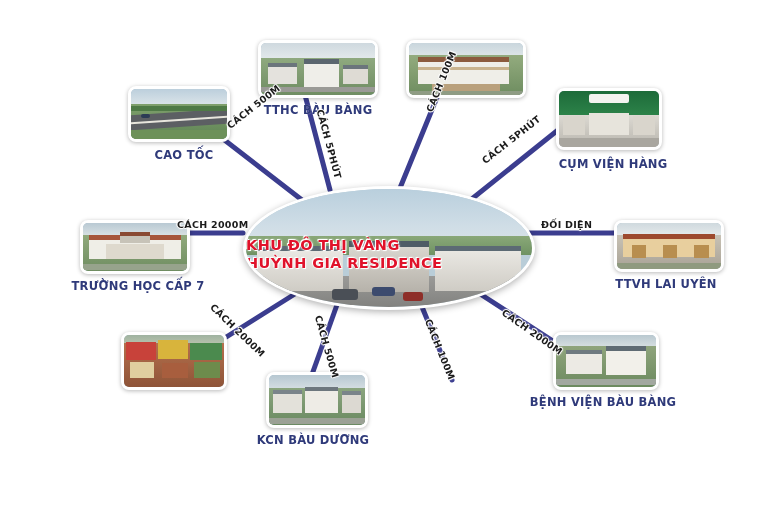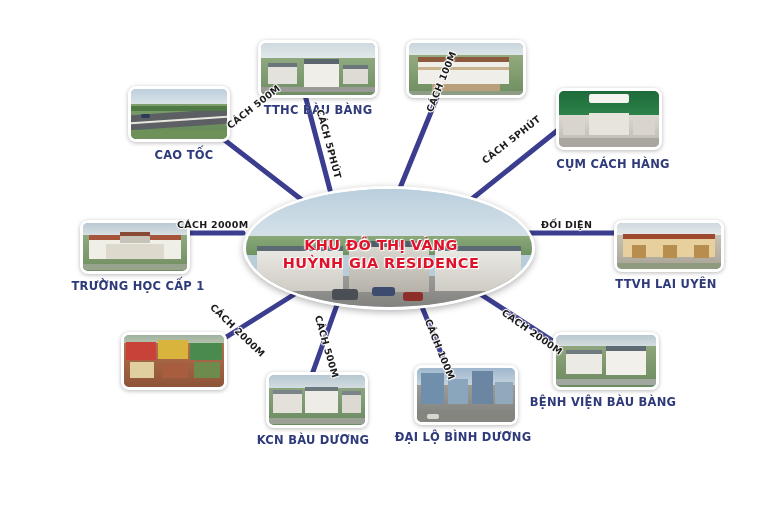"CỤM CÁCH HÀNG" div.caption { text: CÁCH -> VIỆN }
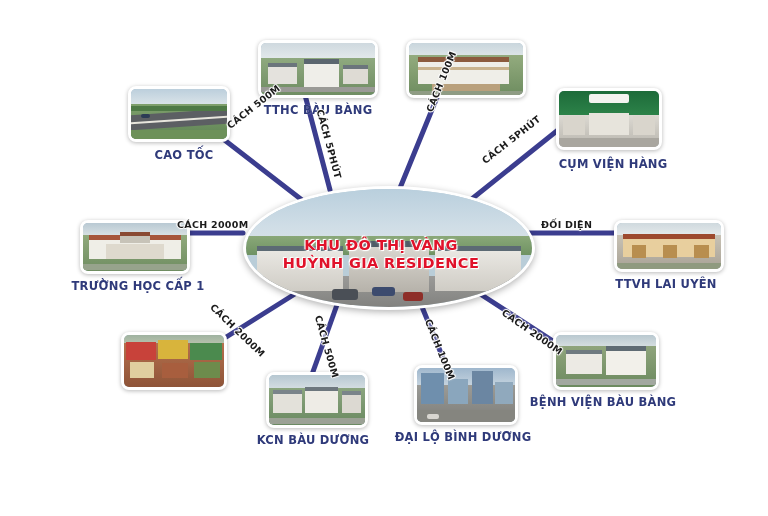"KHU ĐÔ THỊ VÀNG" #center-title { text-align: center -> none }
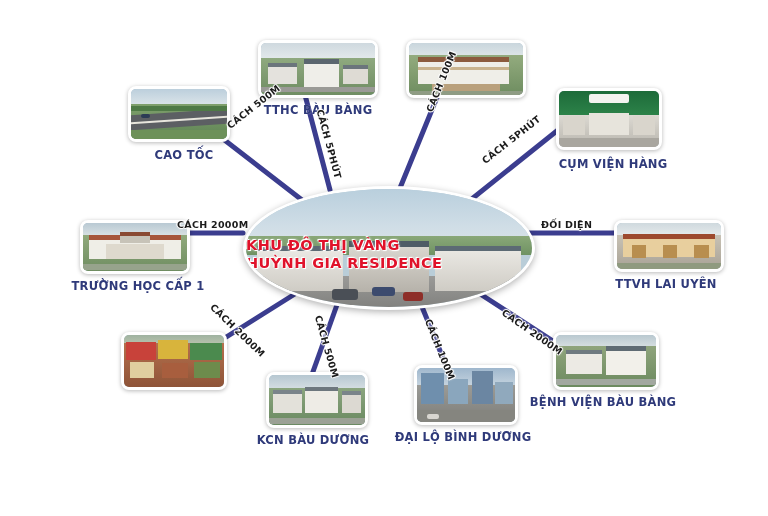"TRƯỜNG HỌC CẤP 1" div.caption { text: 1 -> 7 }
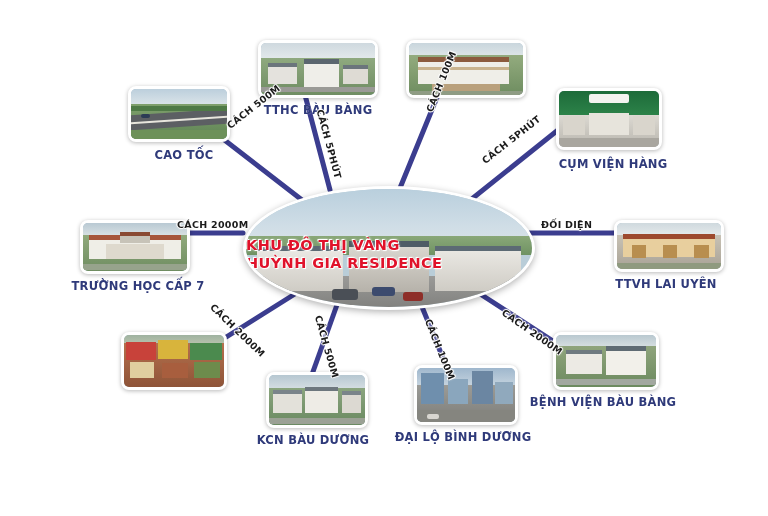"ĐẠI LỘ BÌNH DƯƠNG" div.node { html: <div> <div> <div></div> <div></div> <div></div> <div></div> <div></div> <div></div> <div></div> <div></div> </div> <div>ĐẠI LỘ BÌNH DƯƠNG</div> </div> -> none }
